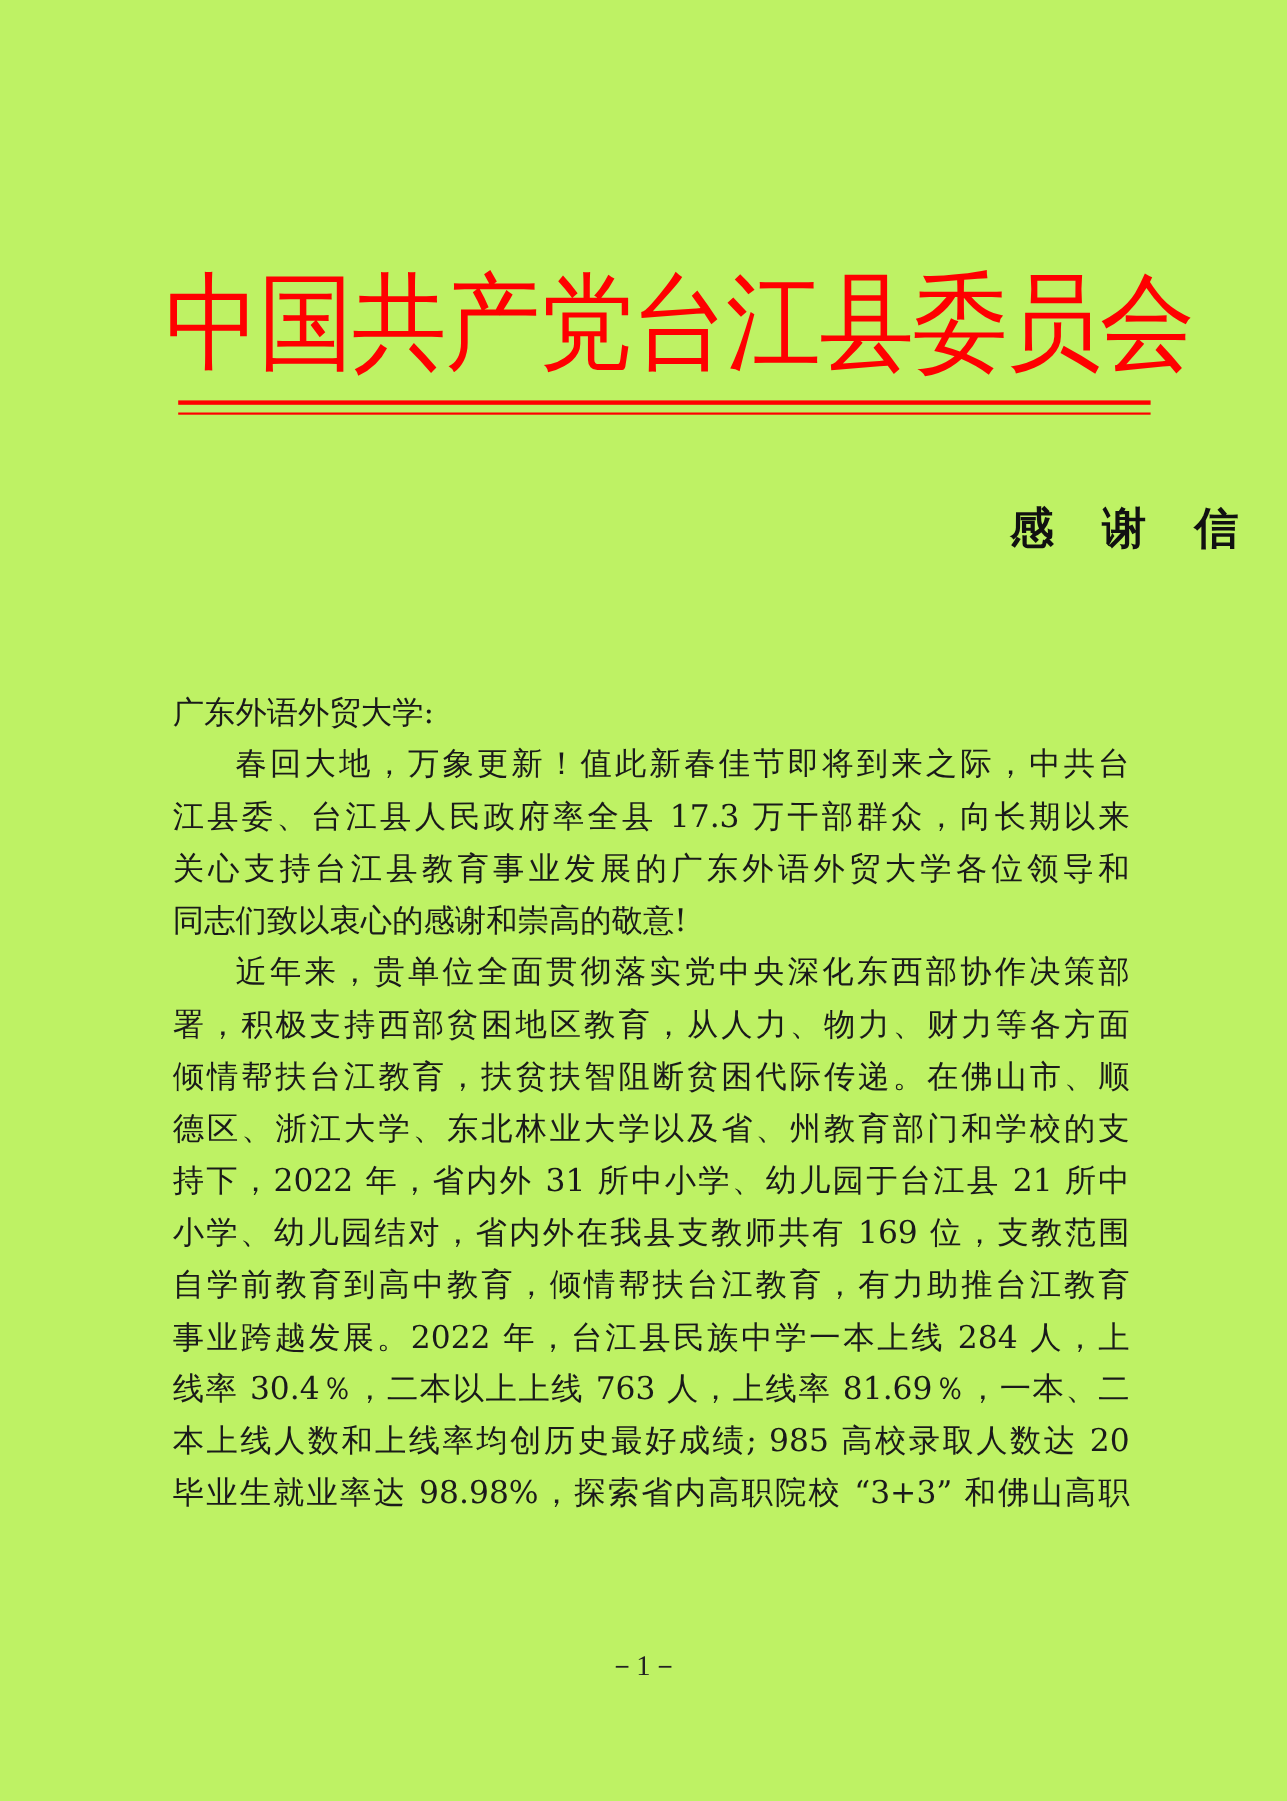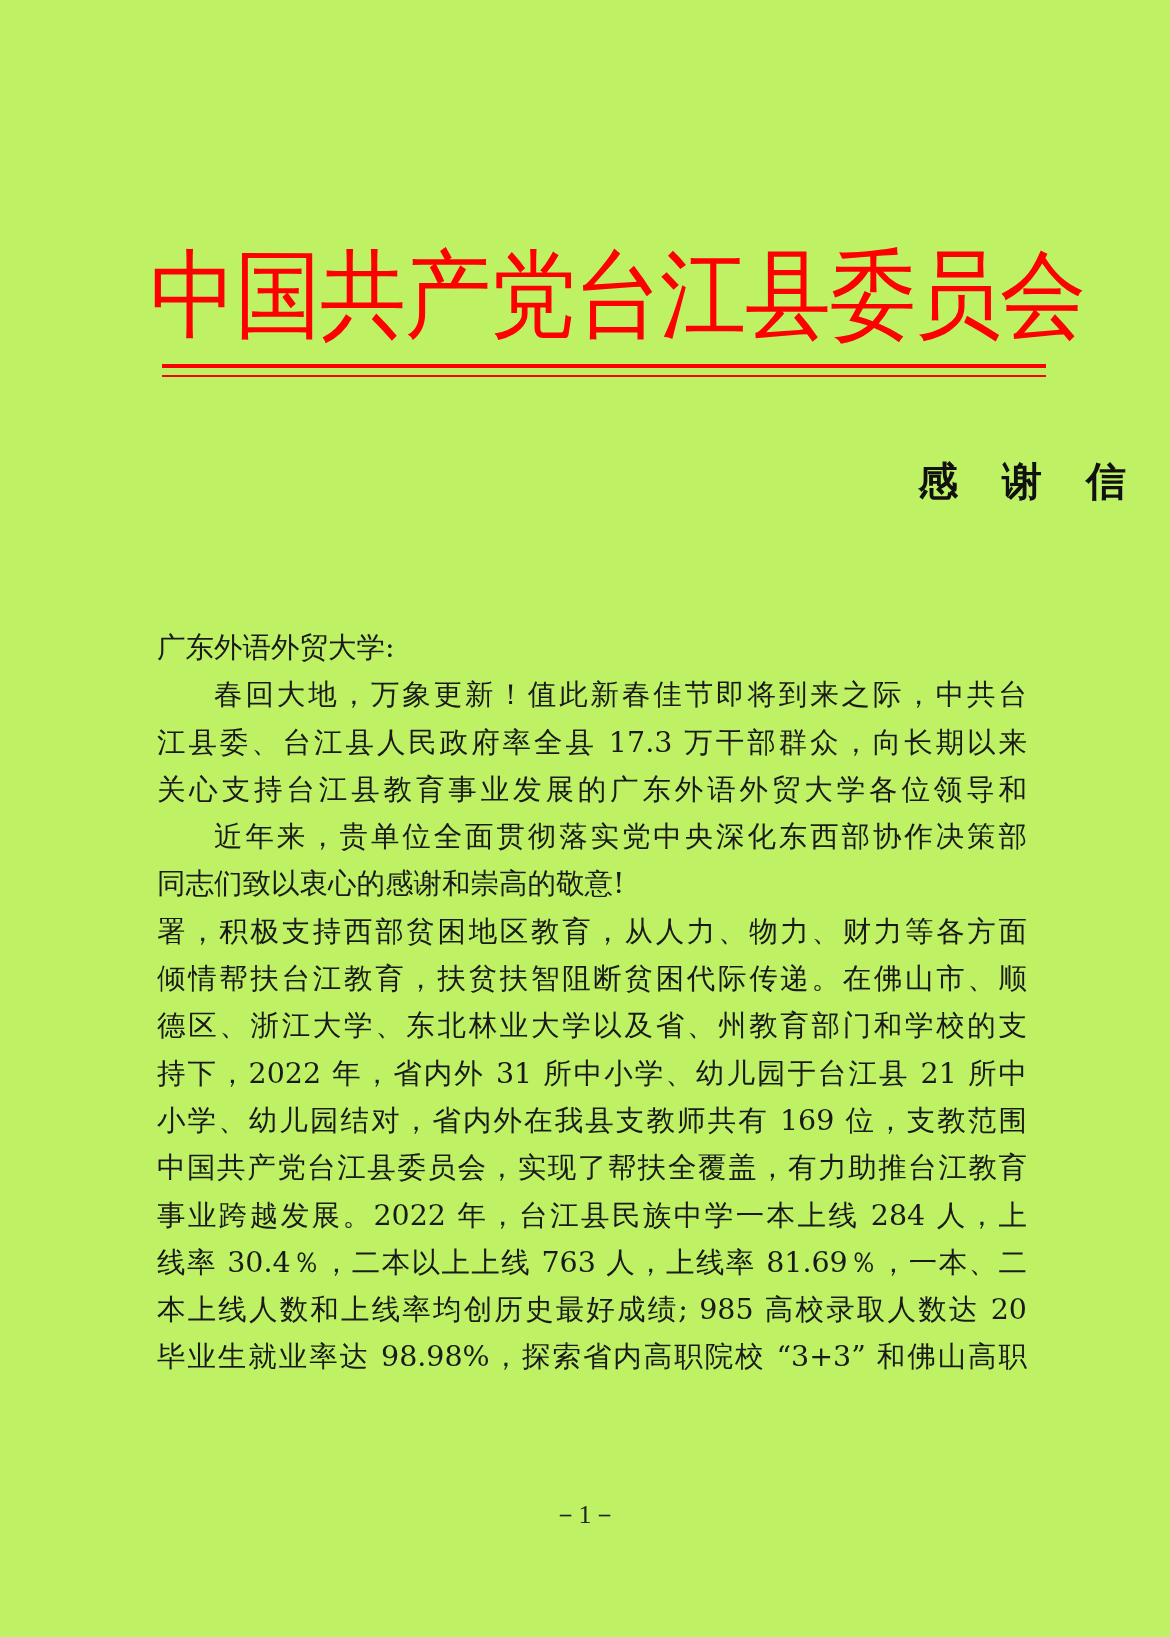"近年来，贵单位全面贯彻落实党中央深化东西部协作决策部" span.line { order: before "同志们致以衷心的感谢和崇高的敬意!" -> after "同志们致以衷心的感谢和崇高的敬意!" }
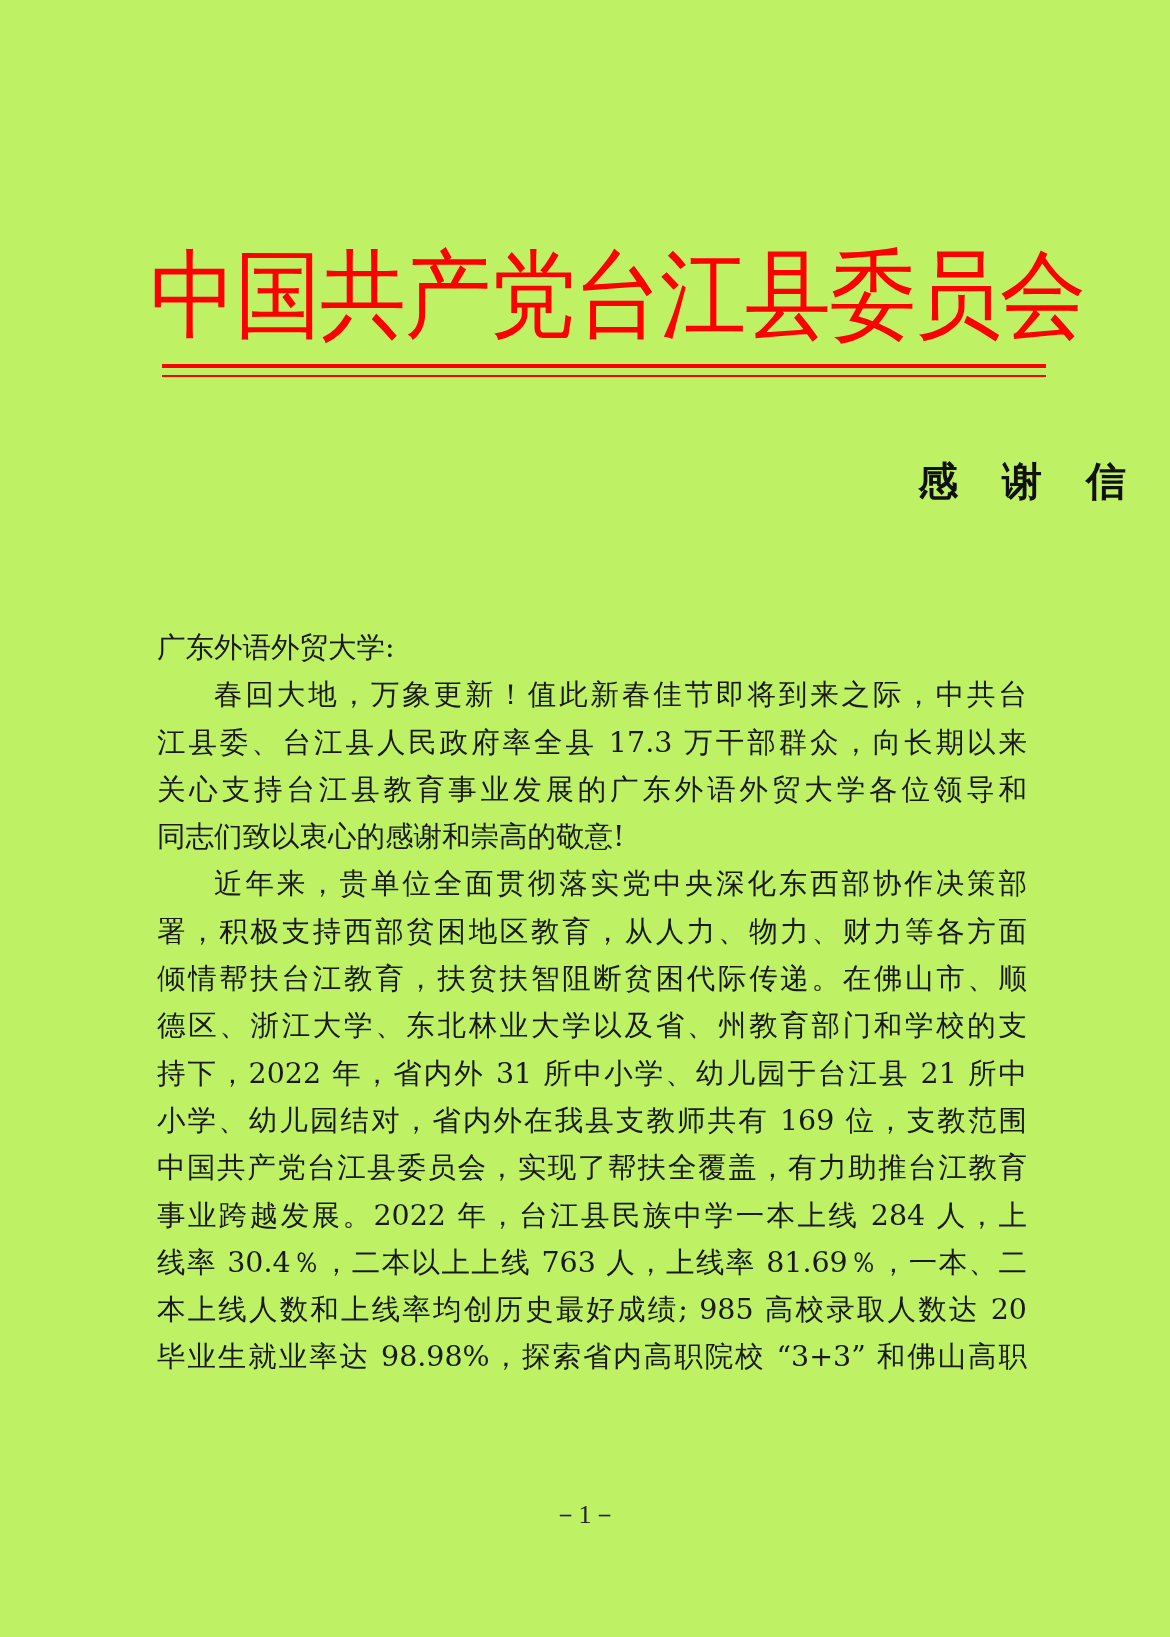"中国共产党台江县委员会，实现了帮扶全覆盖，有力助推台江教育" span.line { text: 中国共产党台江县委员会，实现了帮扶全覆盖 -> 自学前教育到高中教育，倾情帮扶台江教育 }
